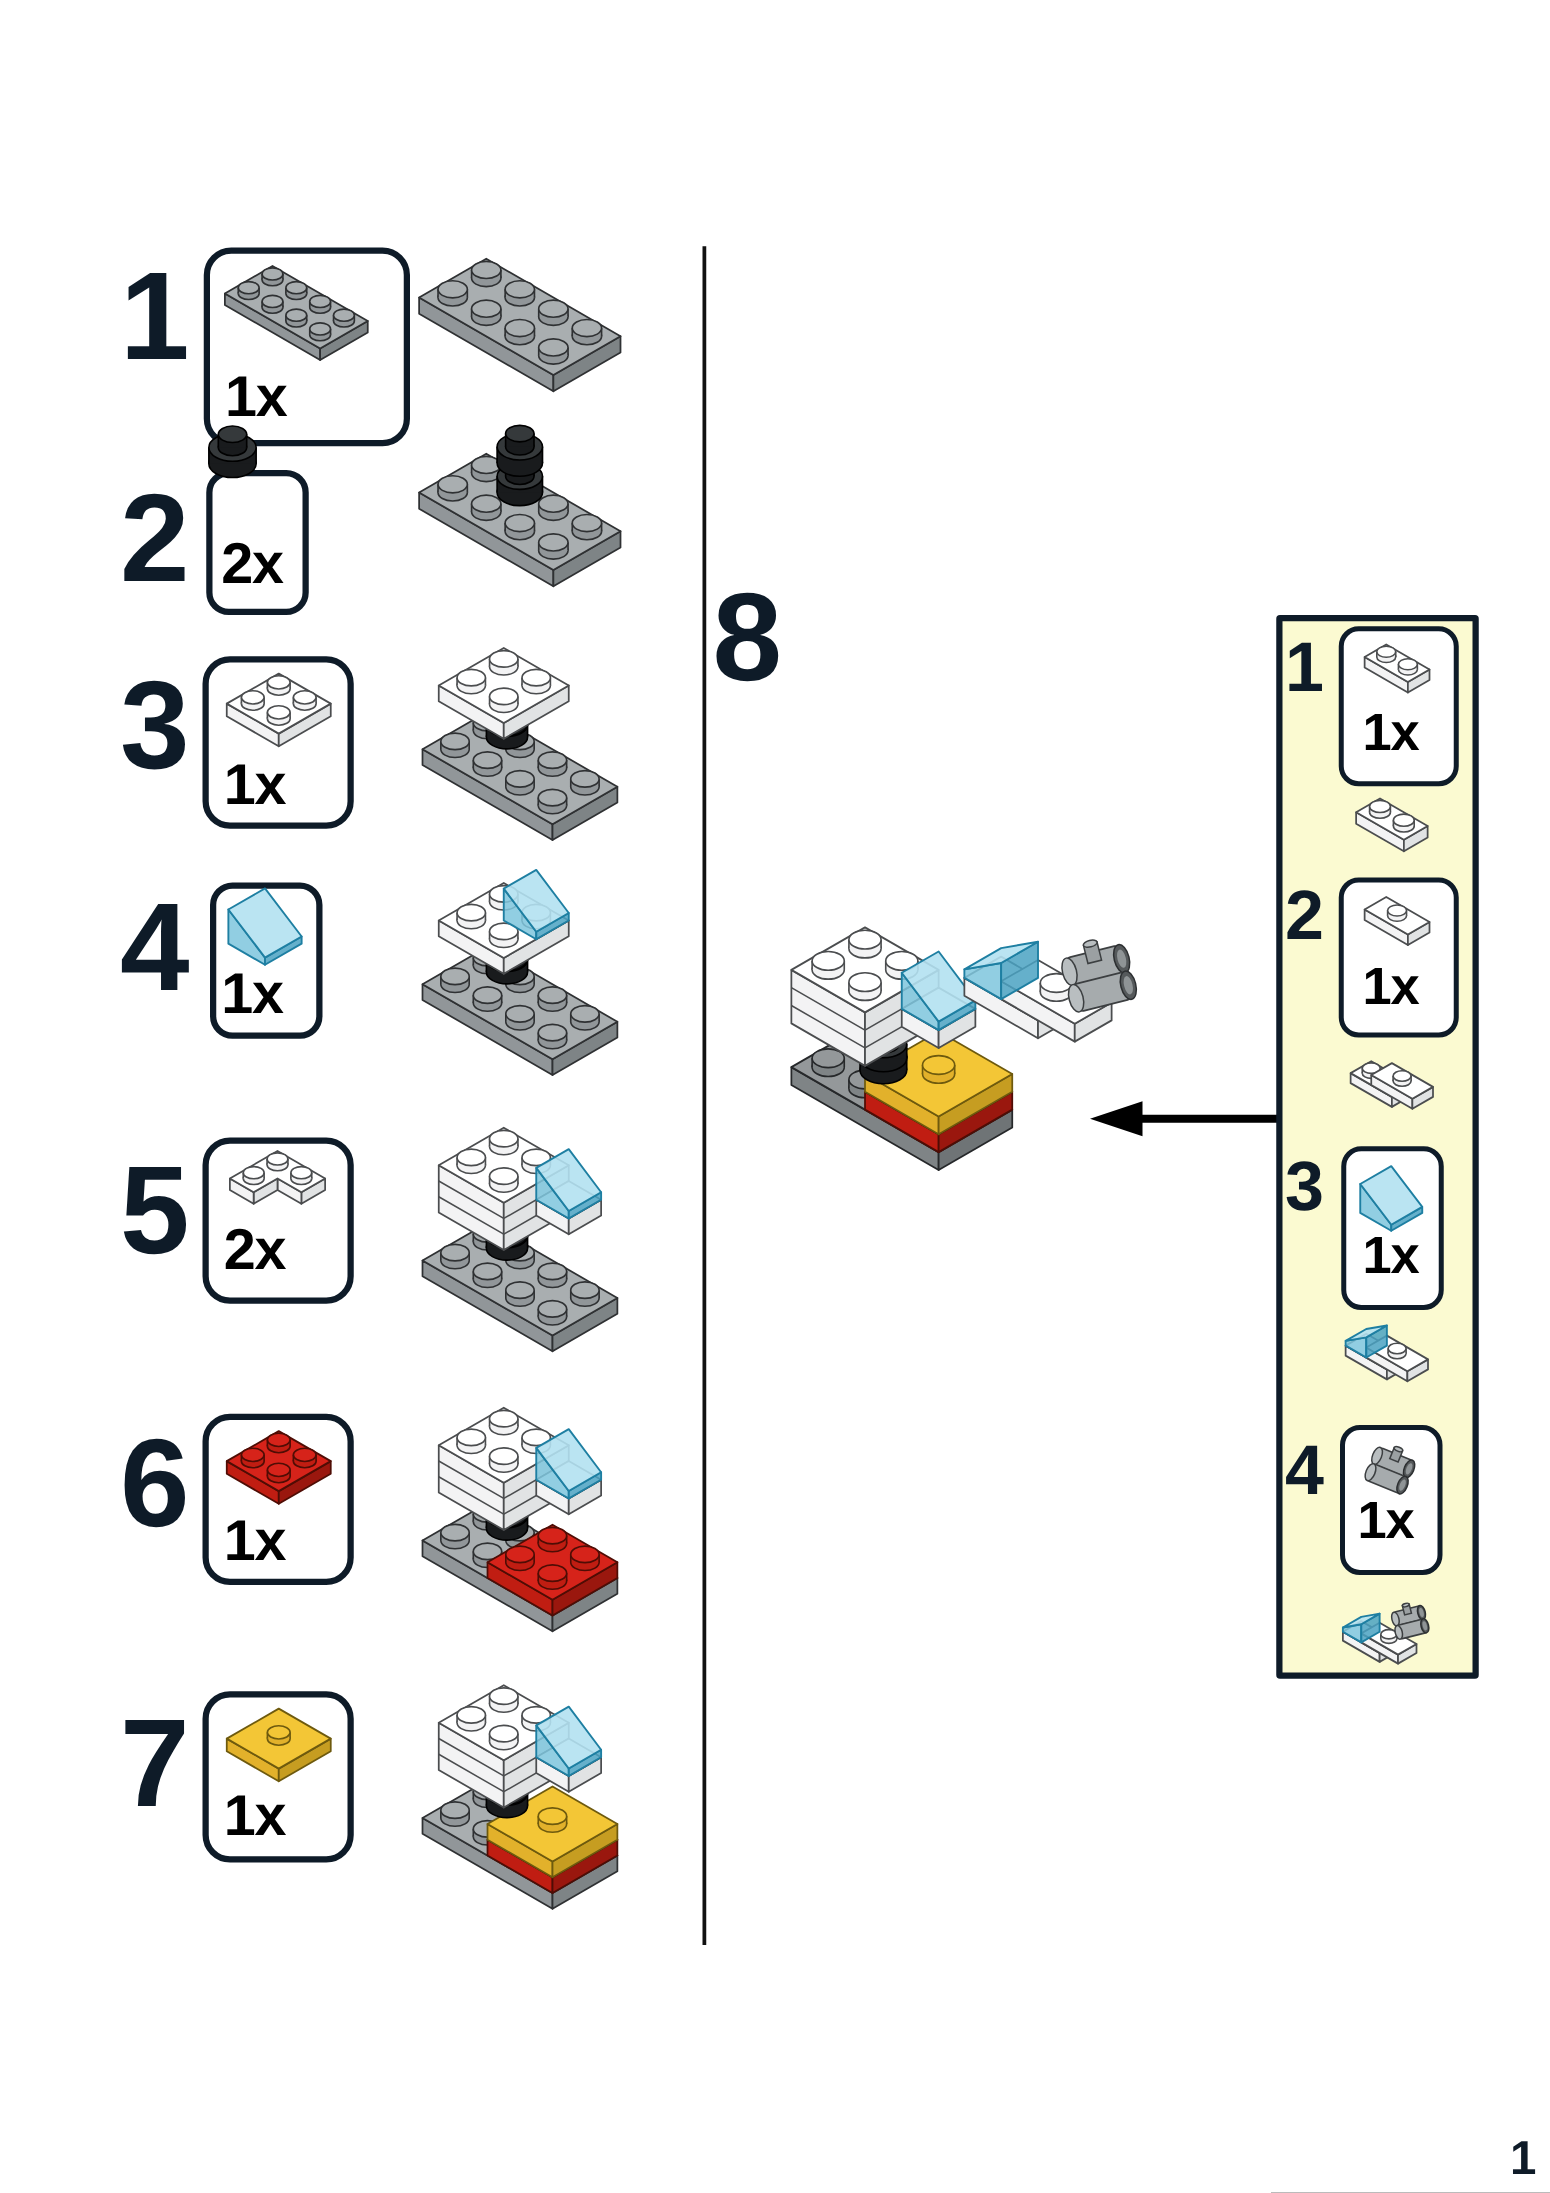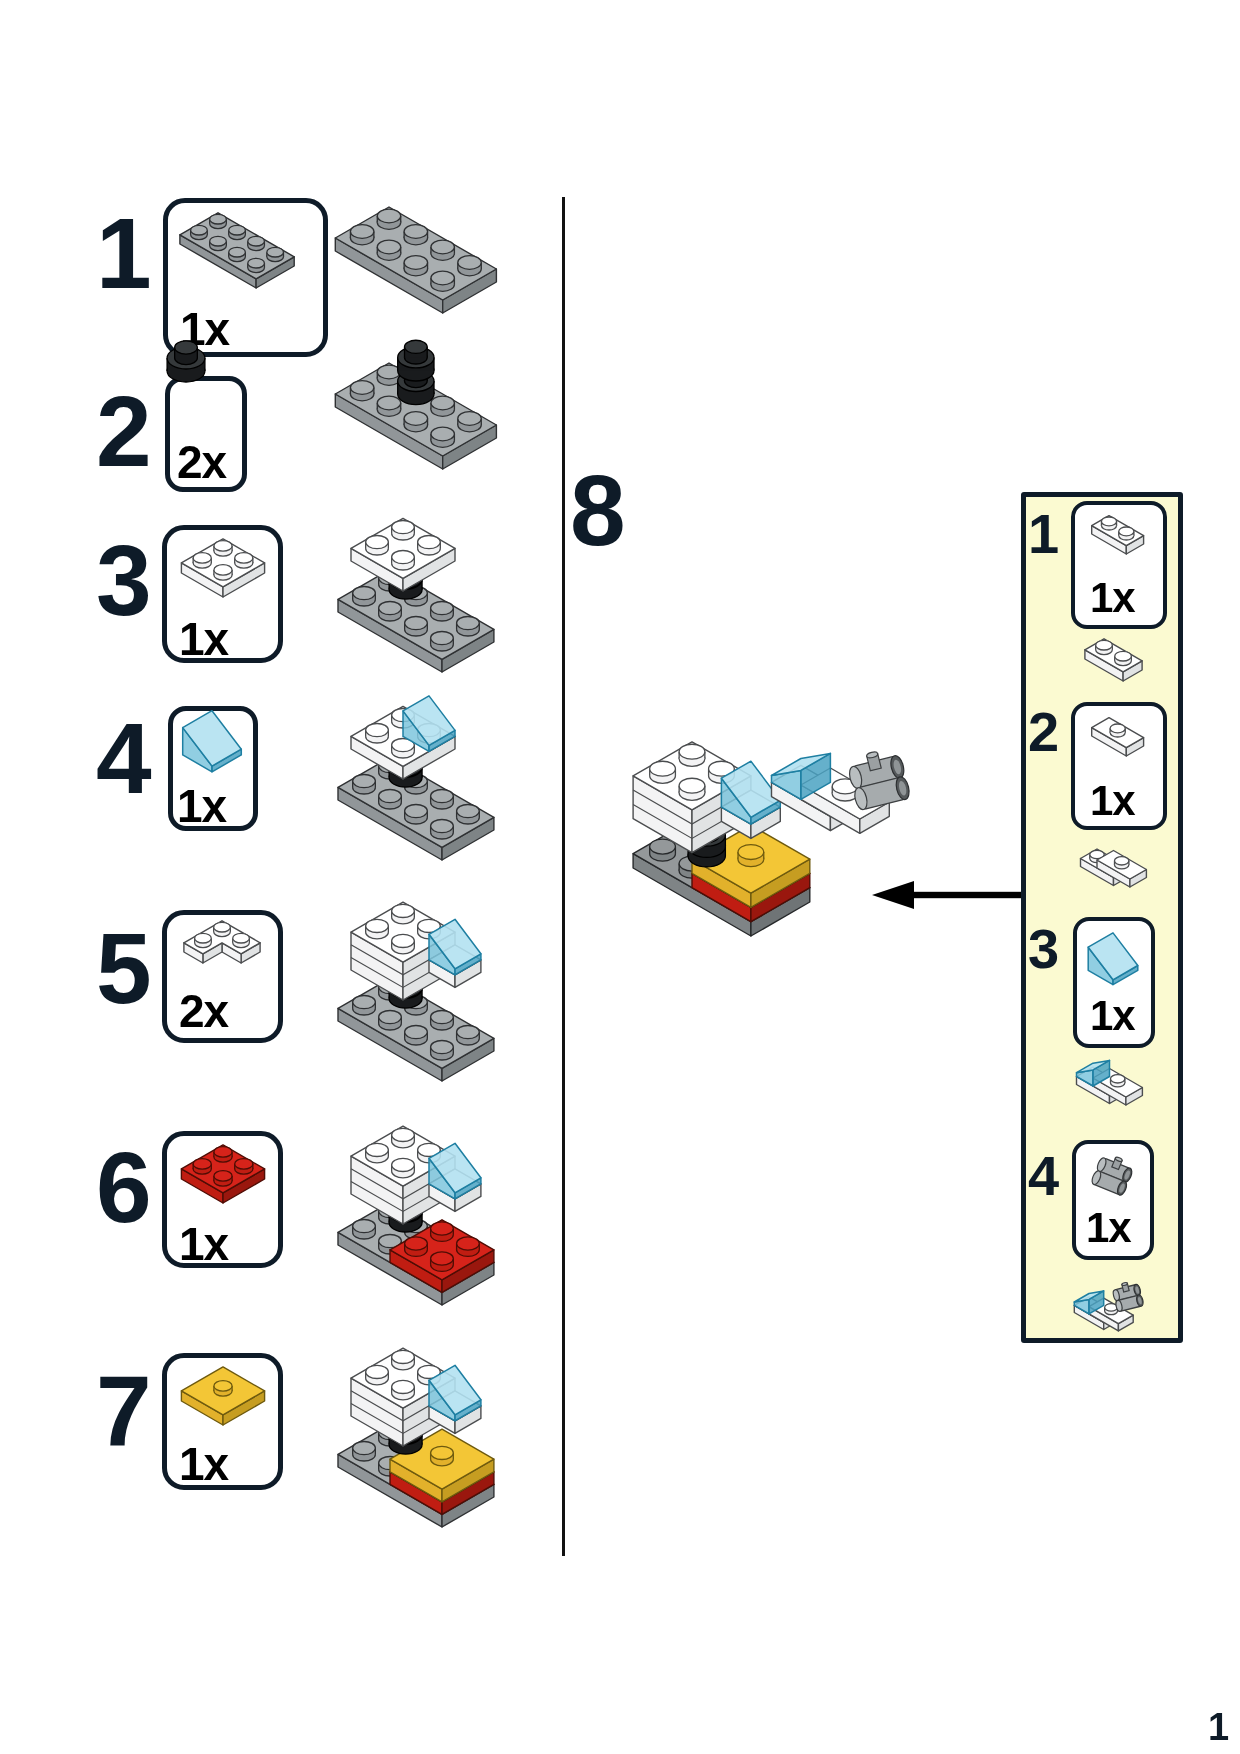"1x" .qty { margin-top: 12px -> none }
